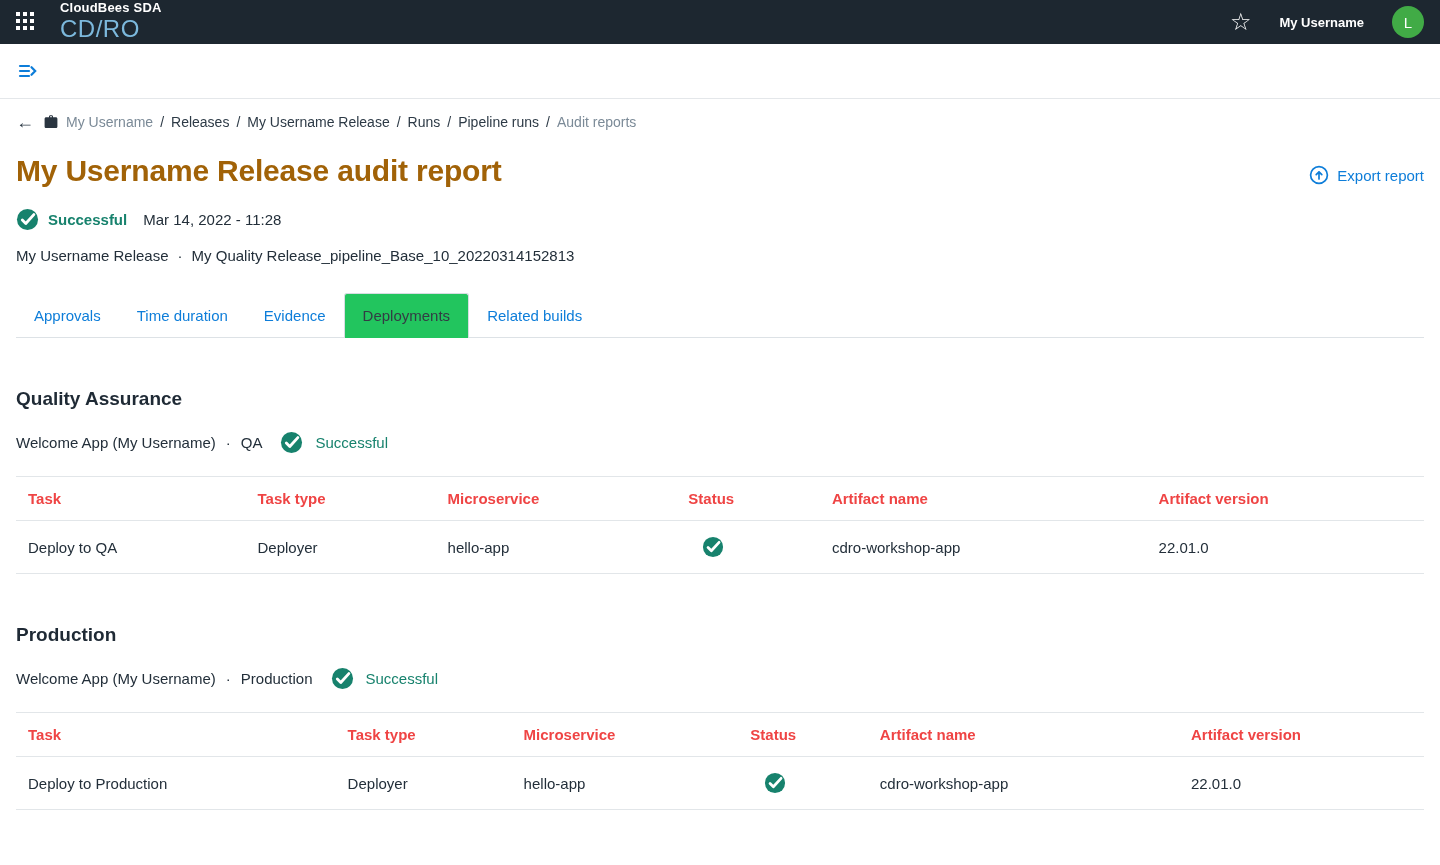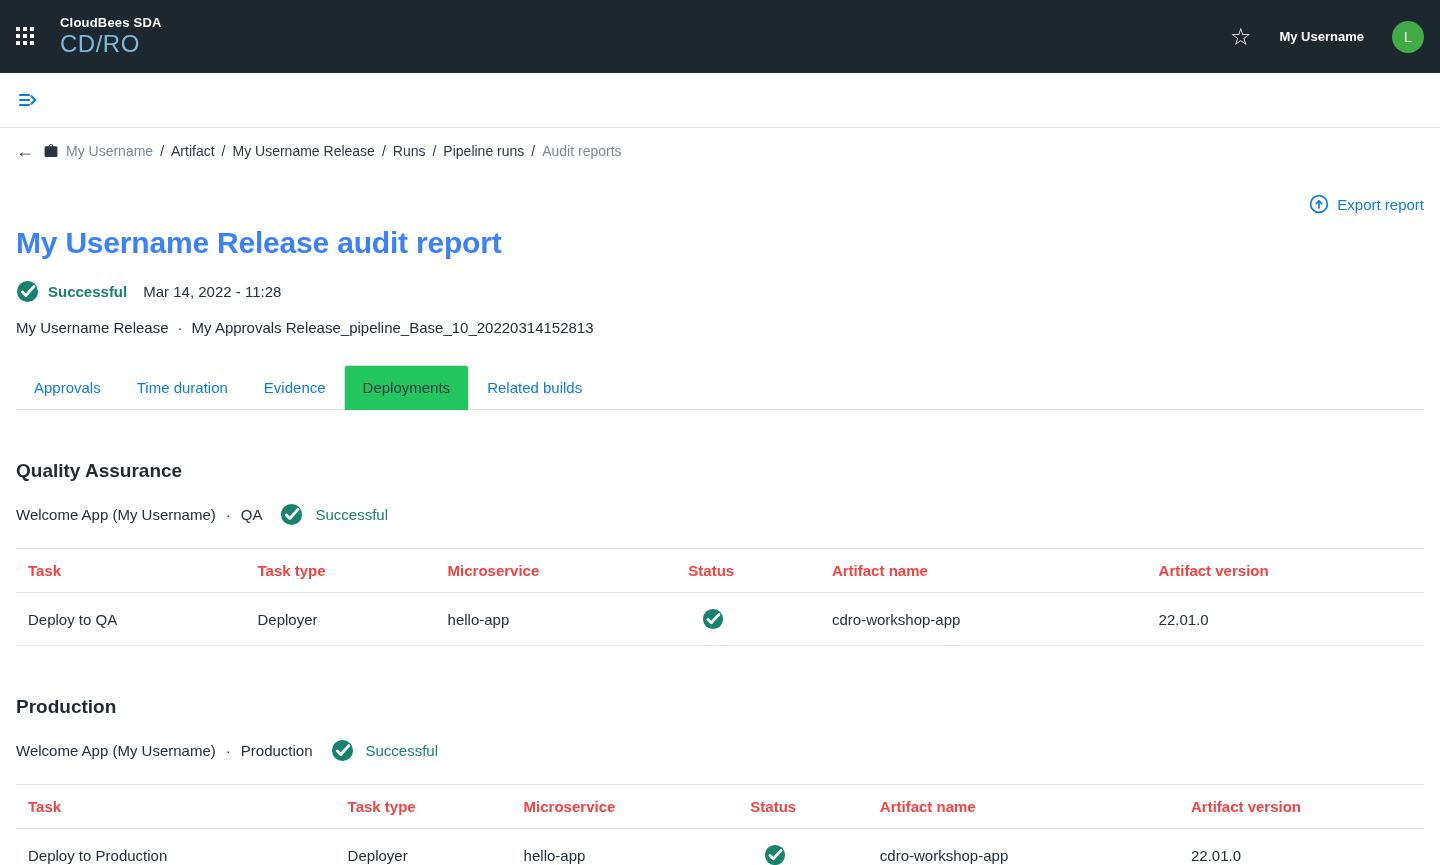"CloudBees SDA" .topbar { height: 73px -> 44px }
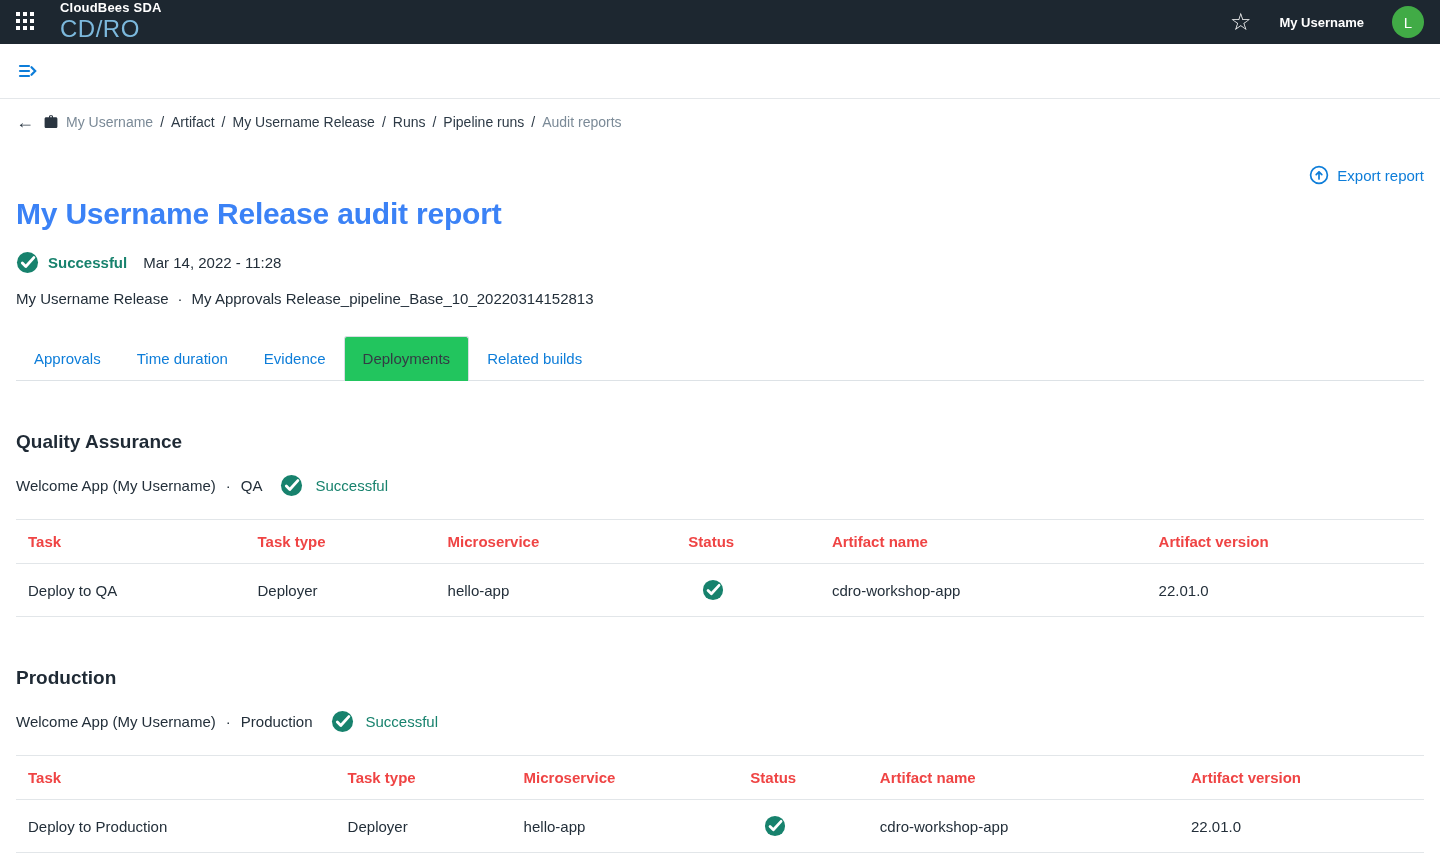"Artifact" a.crumb { text: Artifact -> Releases }
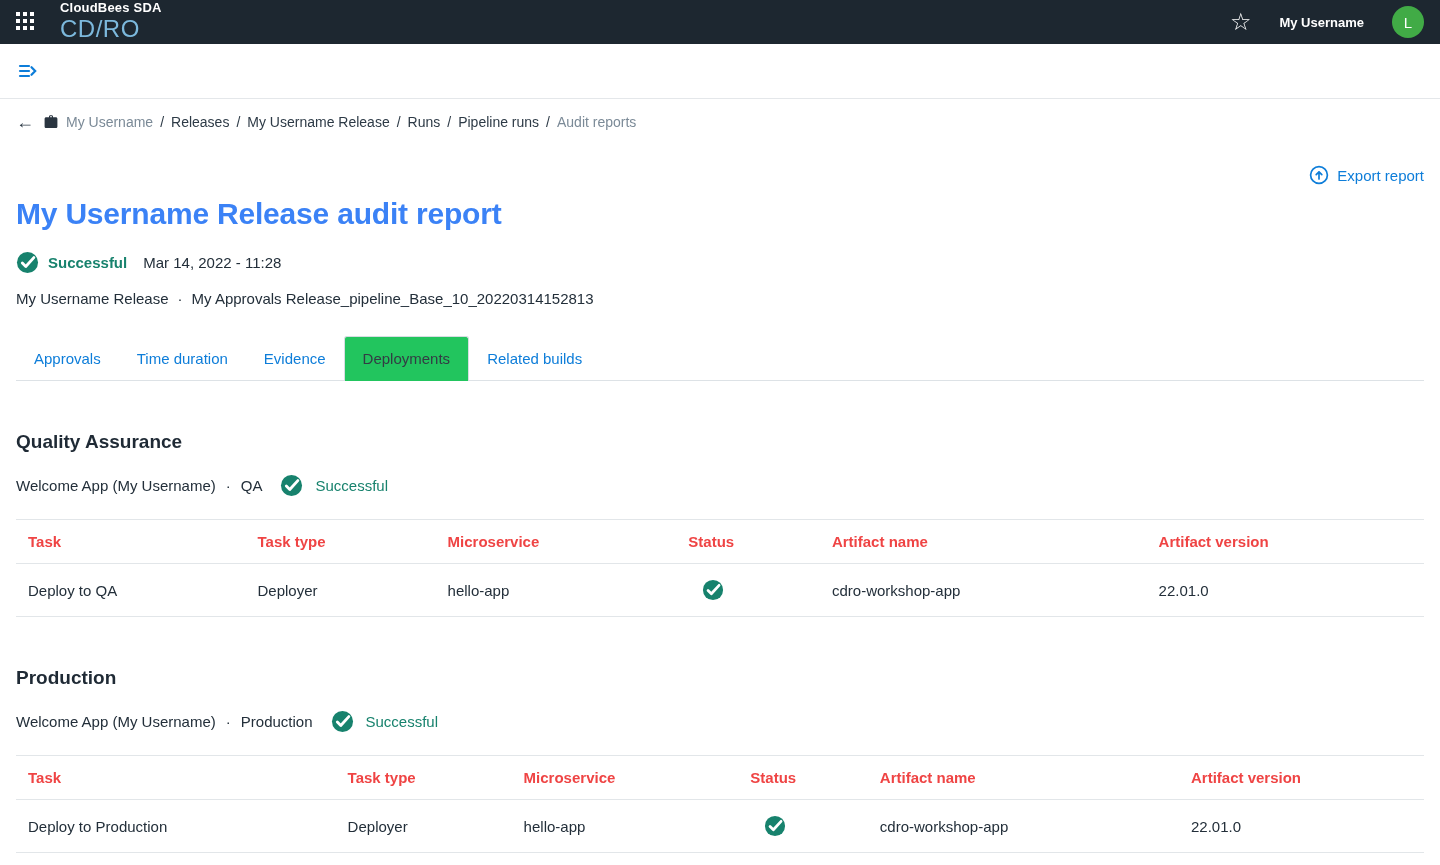"My Username Release audit report" .page-title { color: #3b82f6 -> #a16207; margin-top: 43px -> none }
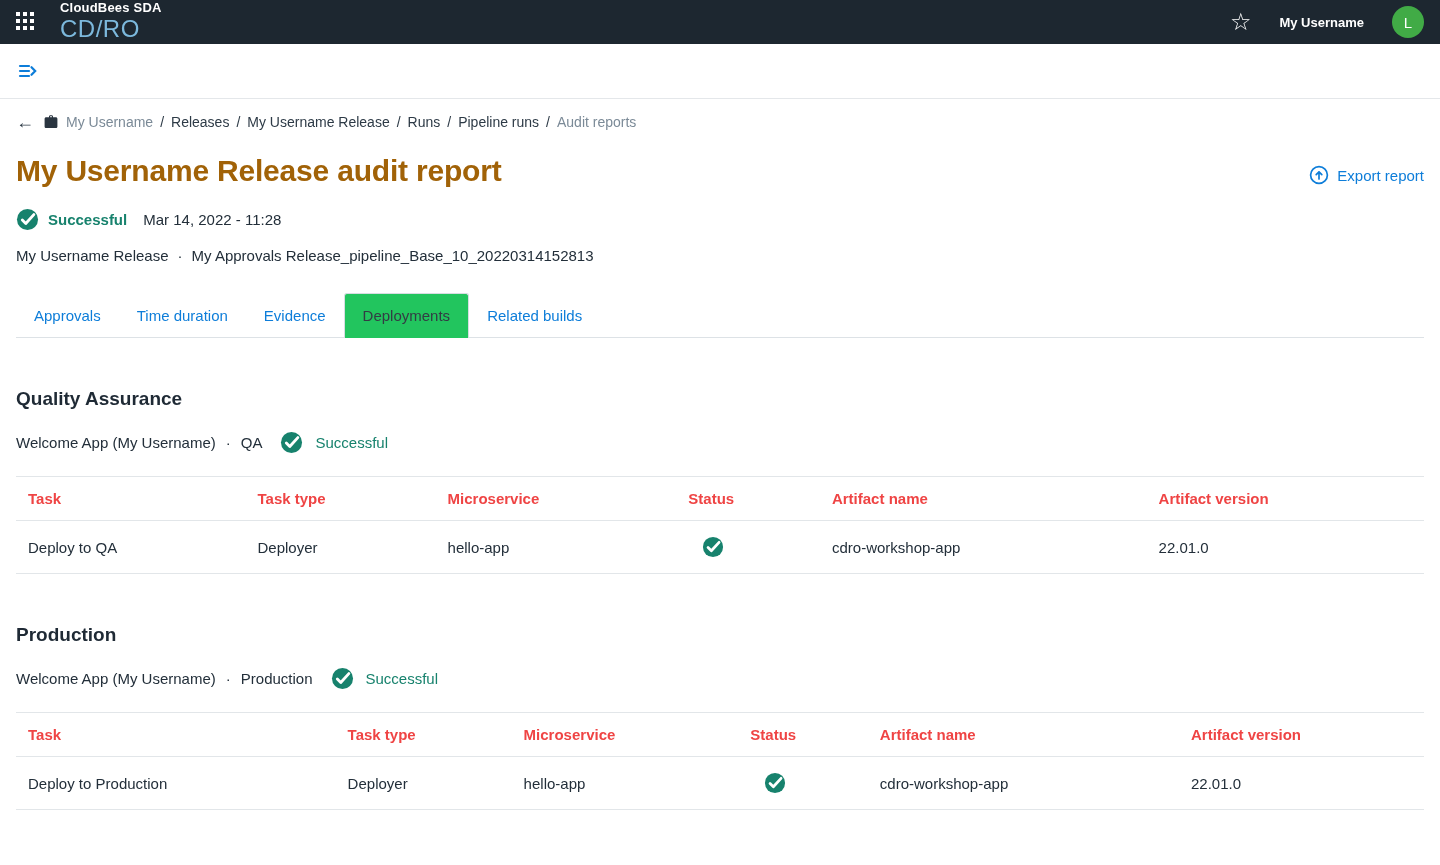"My Approvals" span { text: Approvals -> Quality }
